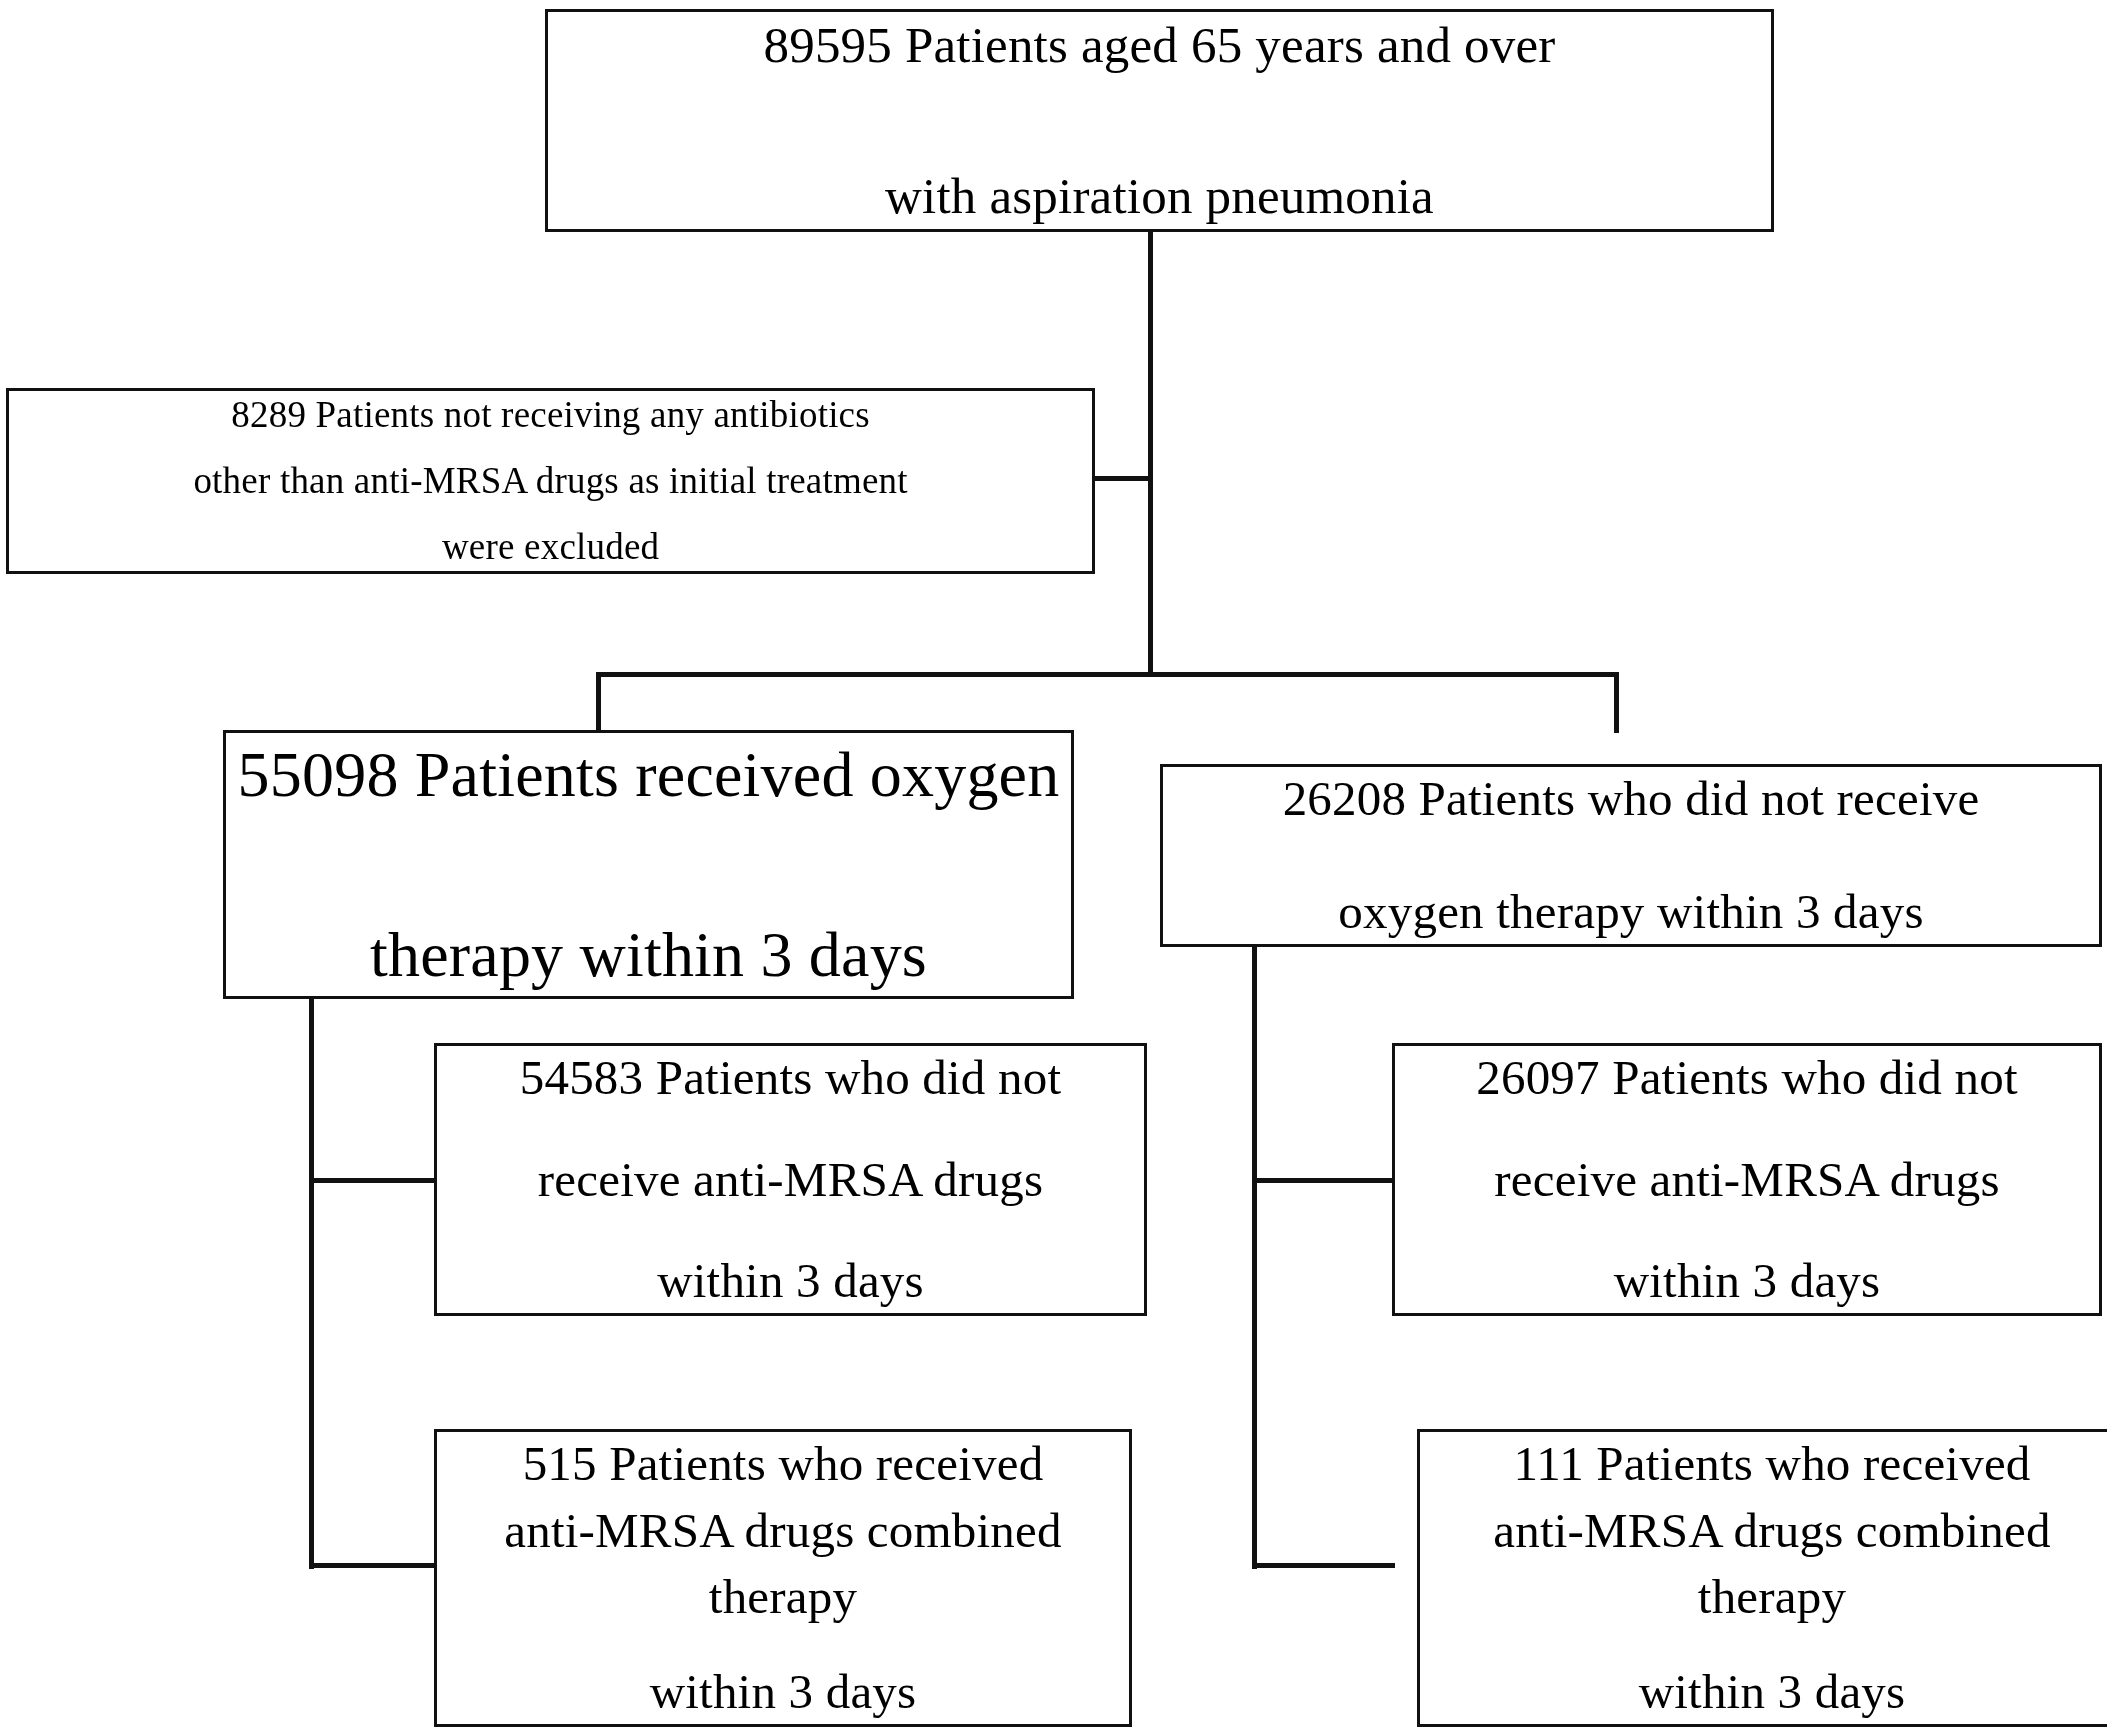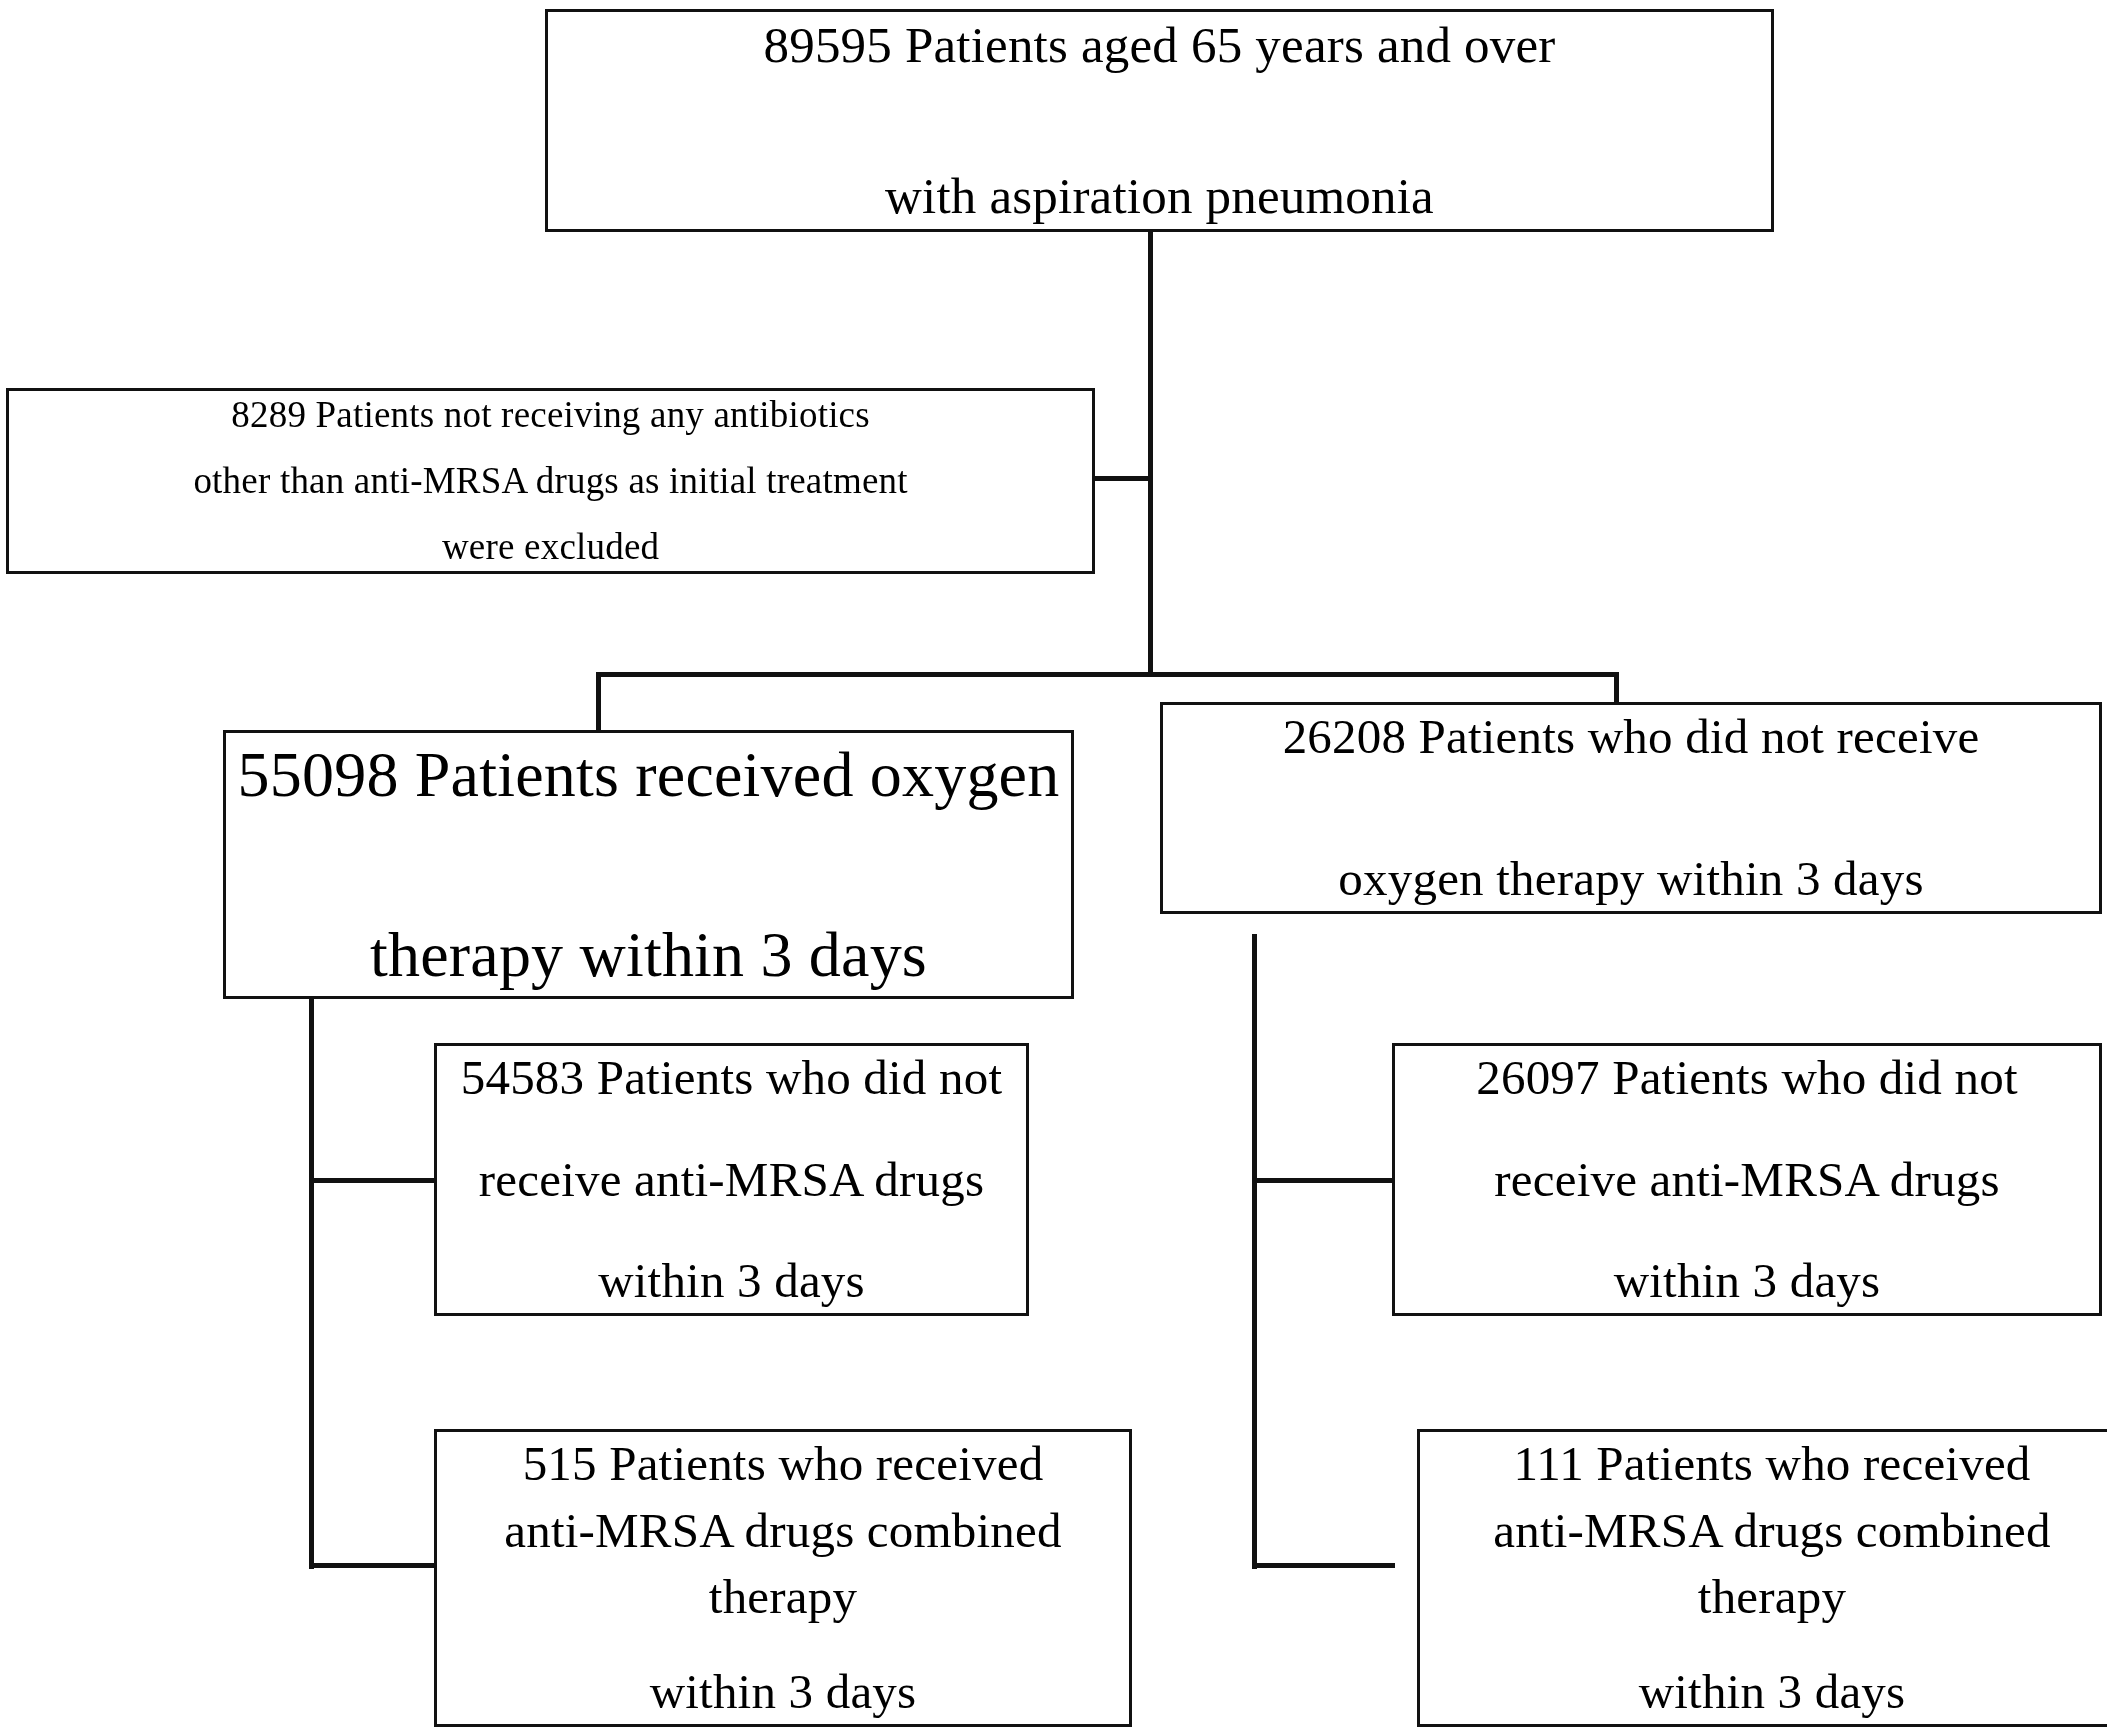"26208 Patients who did not" #box-no-oxygen { height: 212px -> 183px; top: 702px -> 764px }
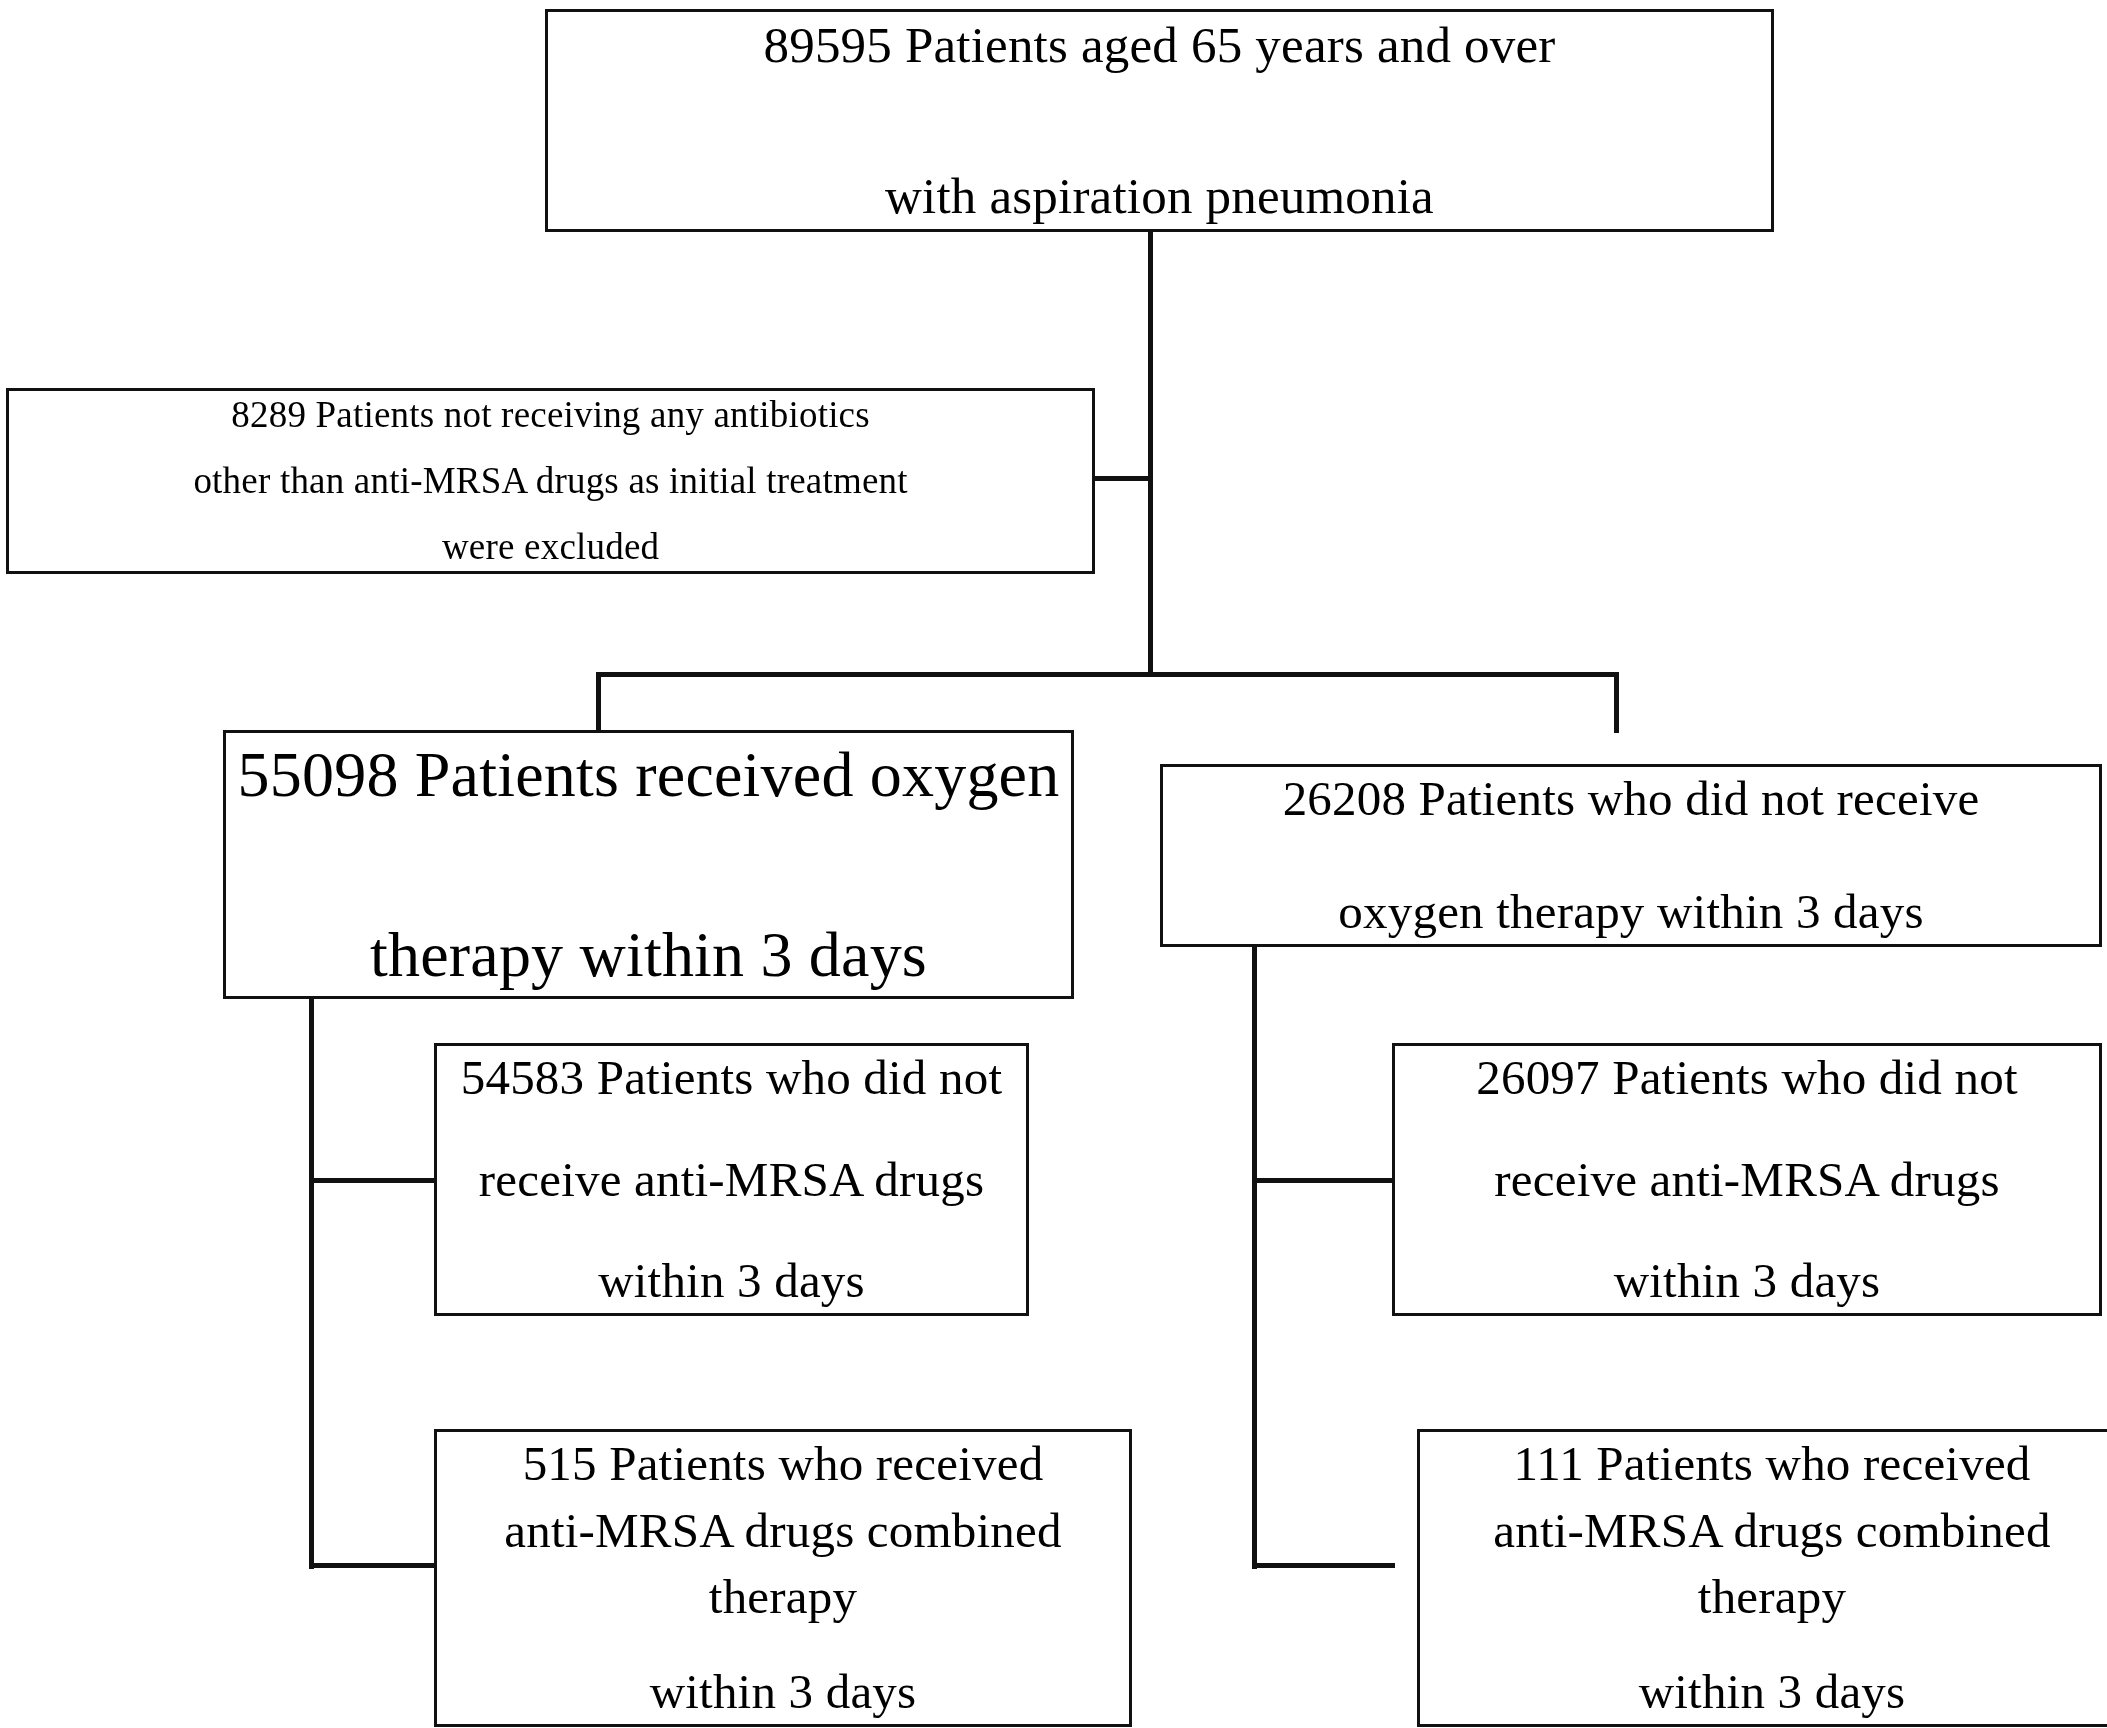"54583 Patients who did not" #box-ox-no-mrsa { width: 595px -> 713px }
